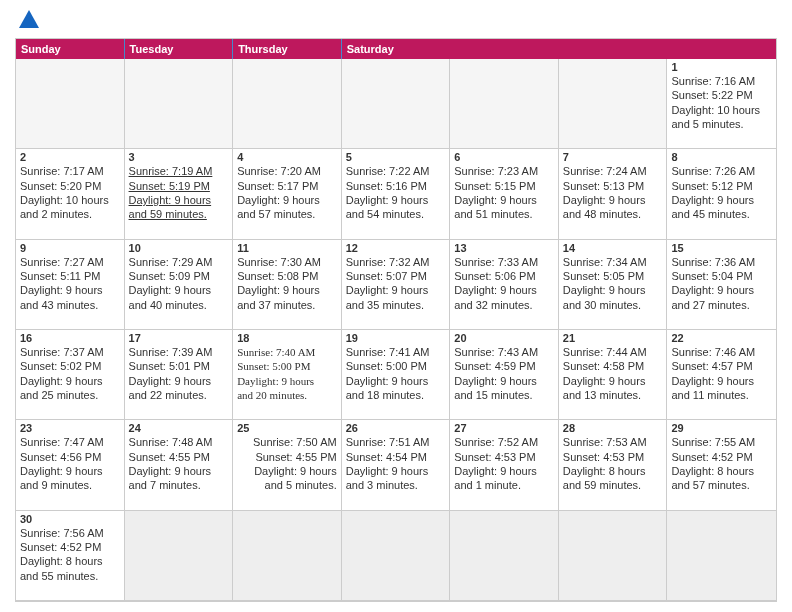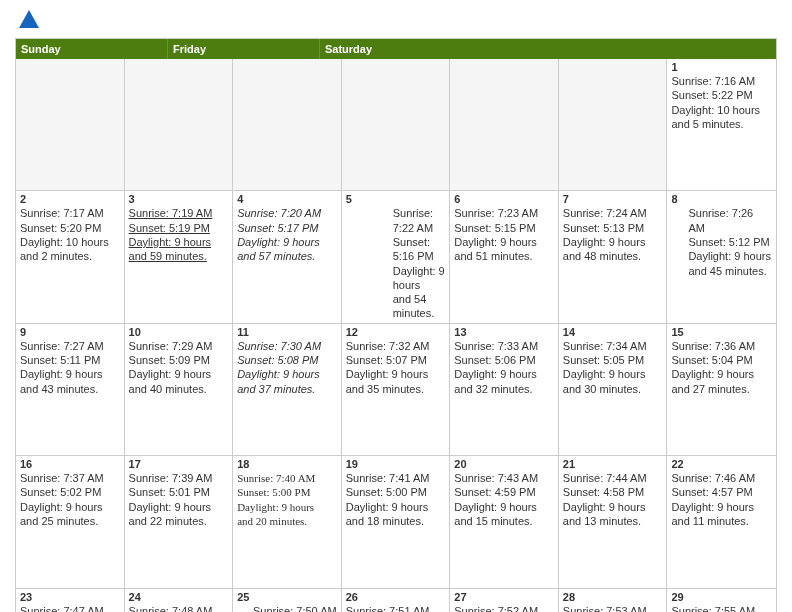"Sunday" .day-headers { background: #4d7c0f -> #be185d; grid-template-columns: repeat(5, 1fr) -> repeat(7, 1fr) }
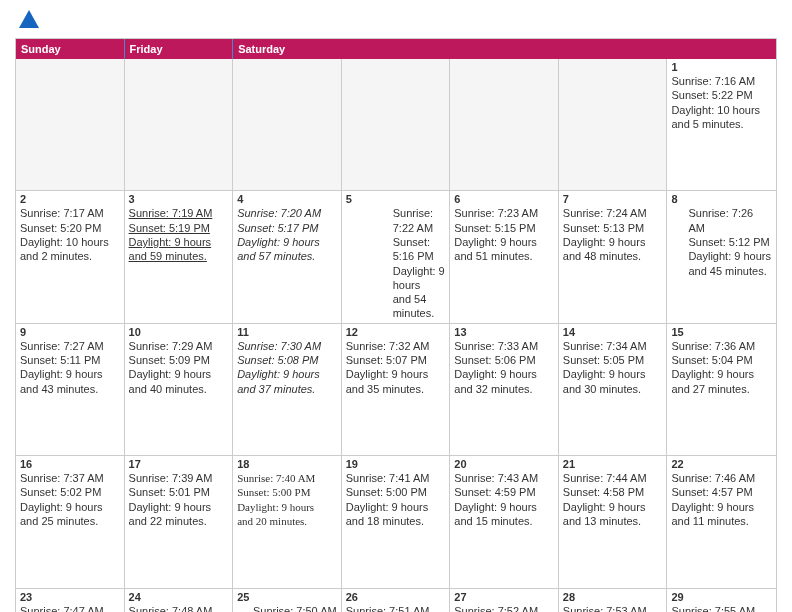"Tuesday" div.day-header { html: none -> <div>Tuesday</div> }
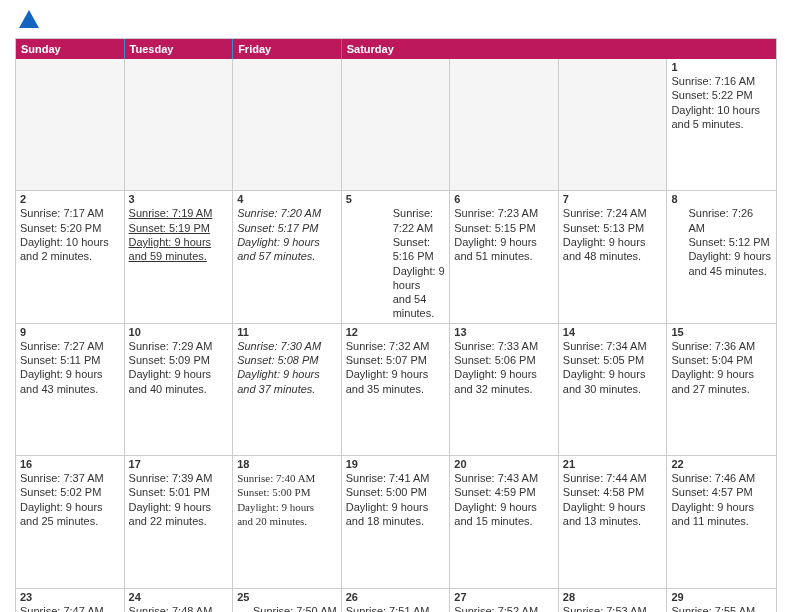"Thursday" div.day-header { html: none -> <div>Thursday</div> }
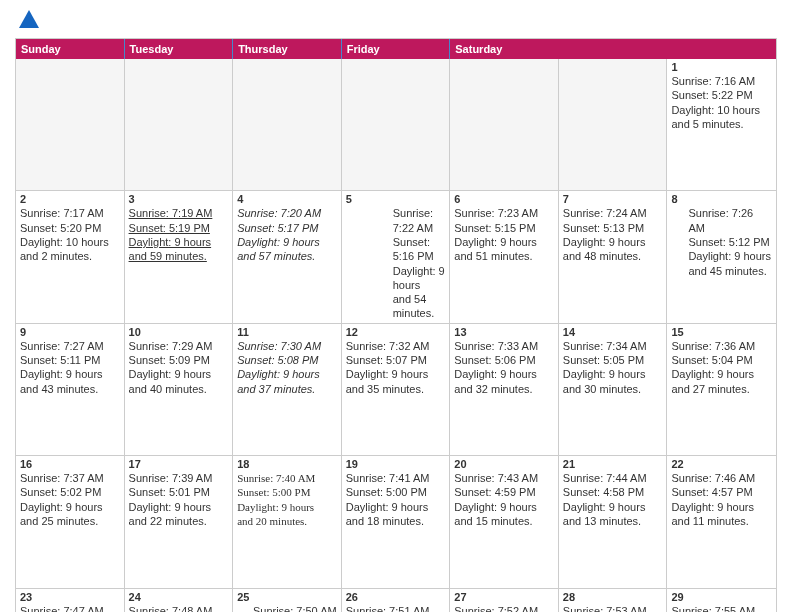"Friday" div.day-header { html: <div>Friday</div> -> none }
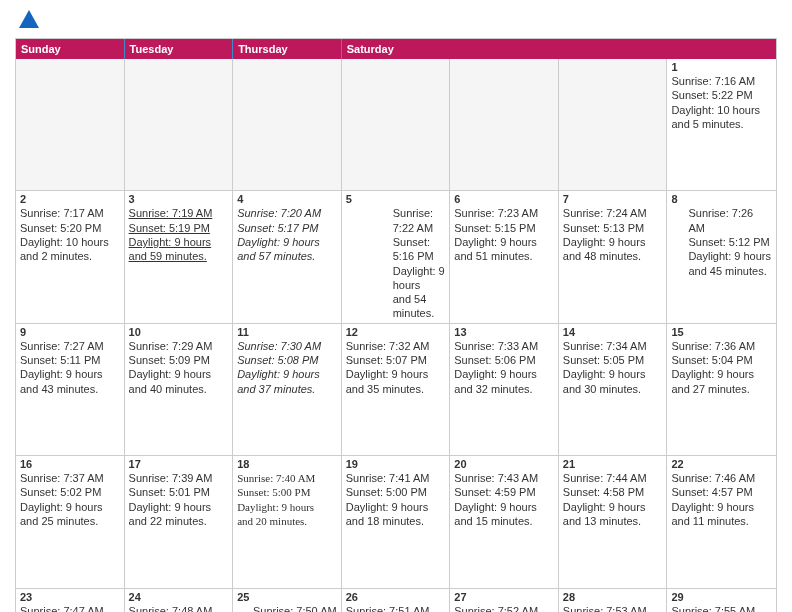"Sunrise: 7:20 AM" div.cell-info { font-style: italic -> none }
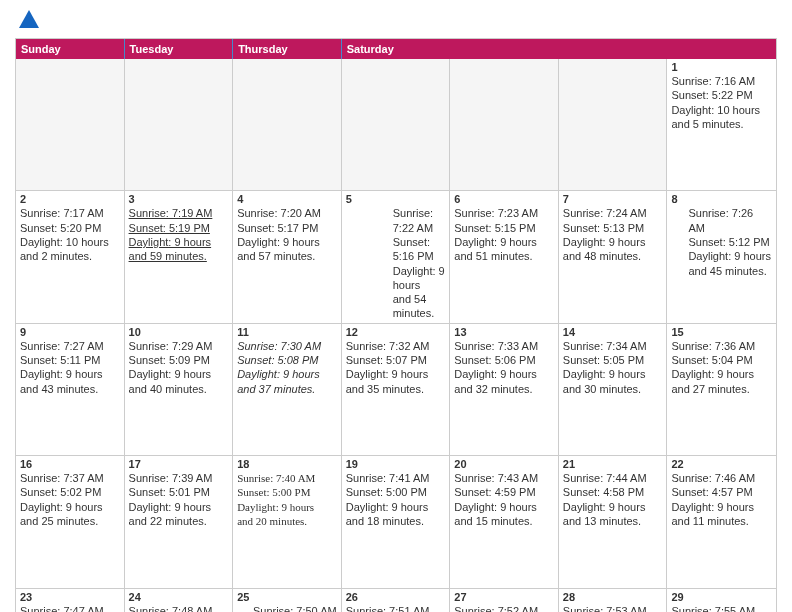"Sunrise: 7:22 AM" div.cell-info { margin-left: 47px -> none }
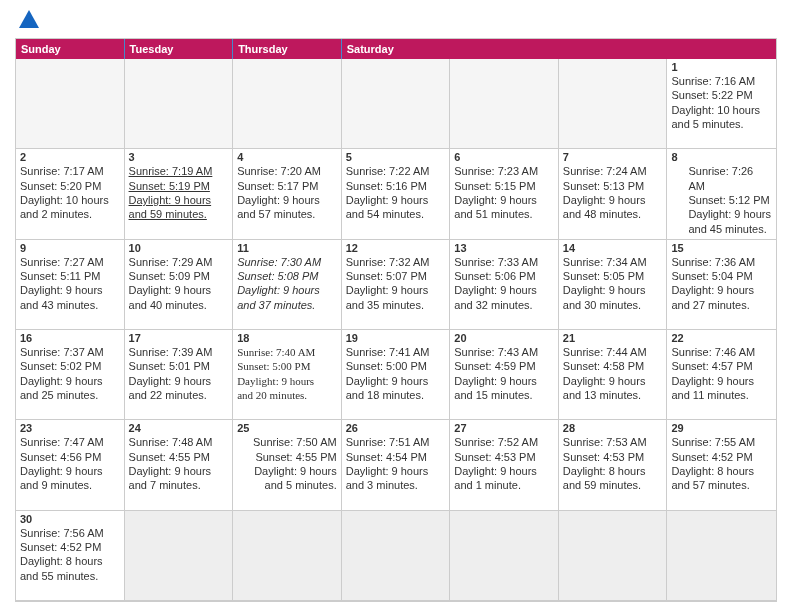"Sunrise: 7:26 AM" div.cell-info { margin-left: 17px -> none }
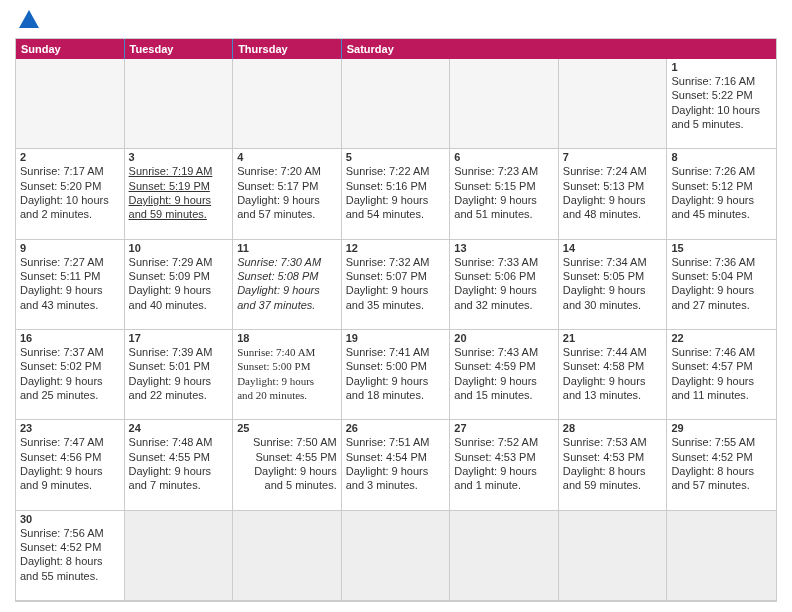"Sunrise: 7:30 AM" div.cell-info { font-style: italic -> none }
